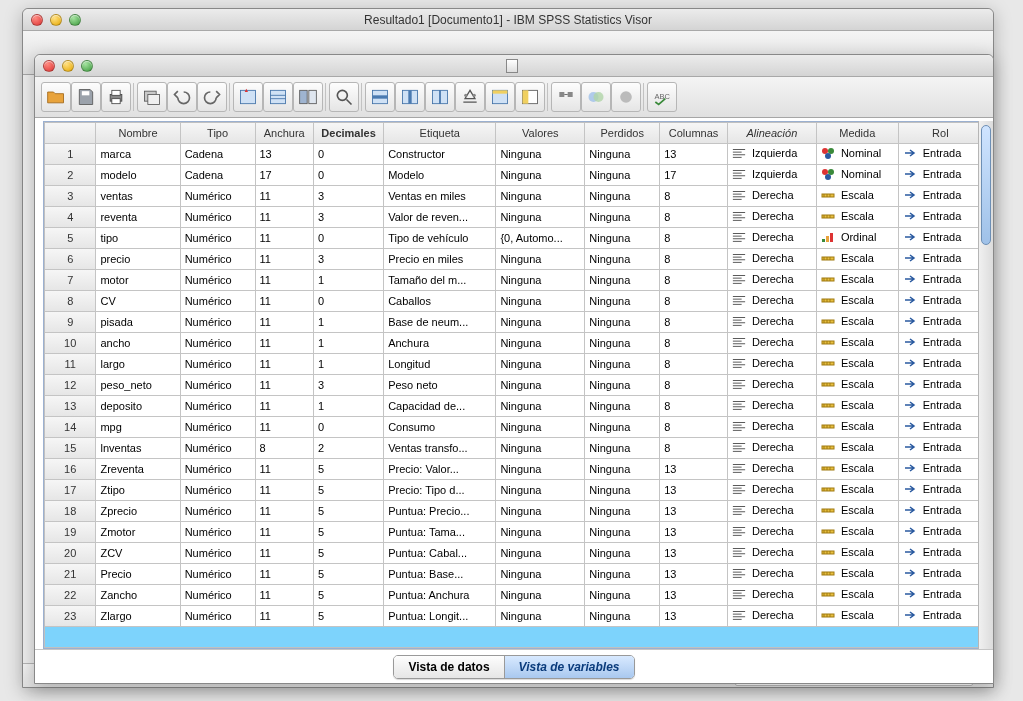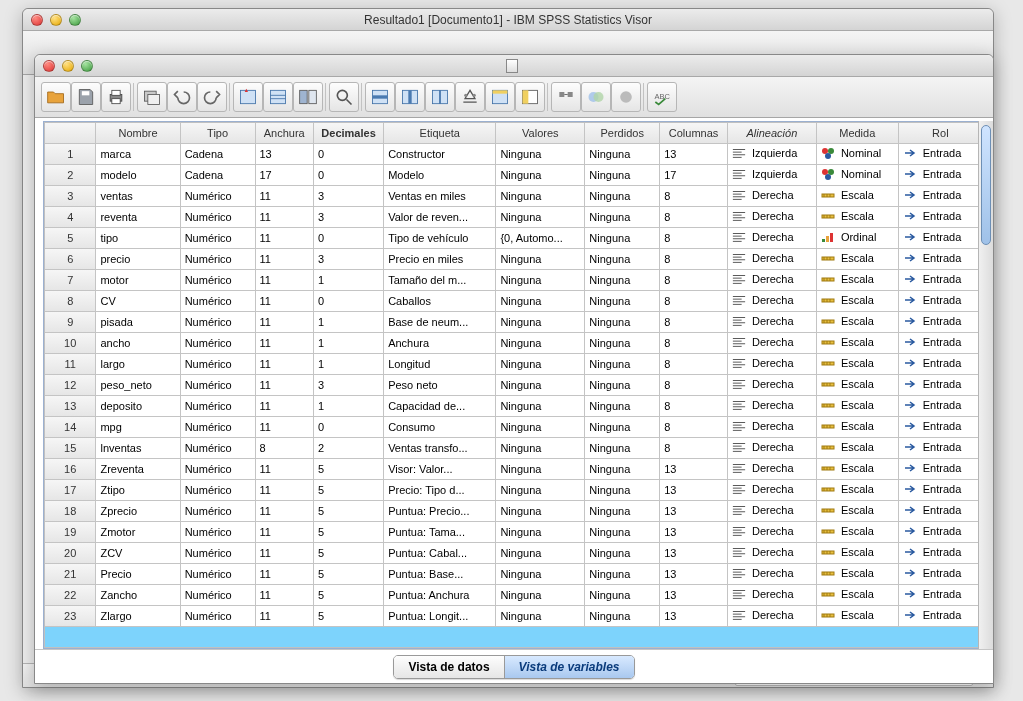"Visor: Valor..." td { text: Visor -> Precio }
